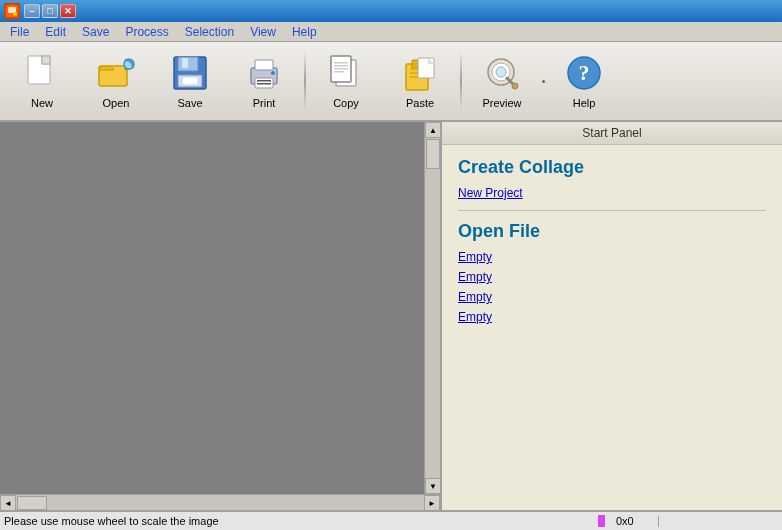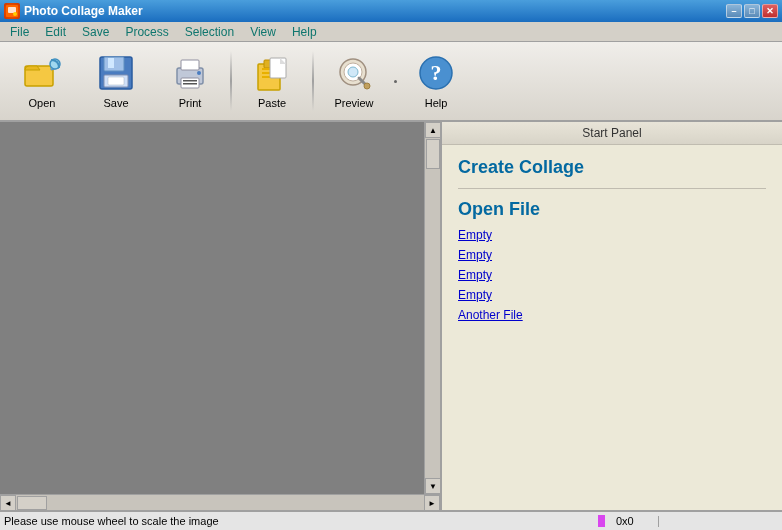"Photo Collage Maker" span.title-text { html: <span>Photo Collage Maker</span> -> none }
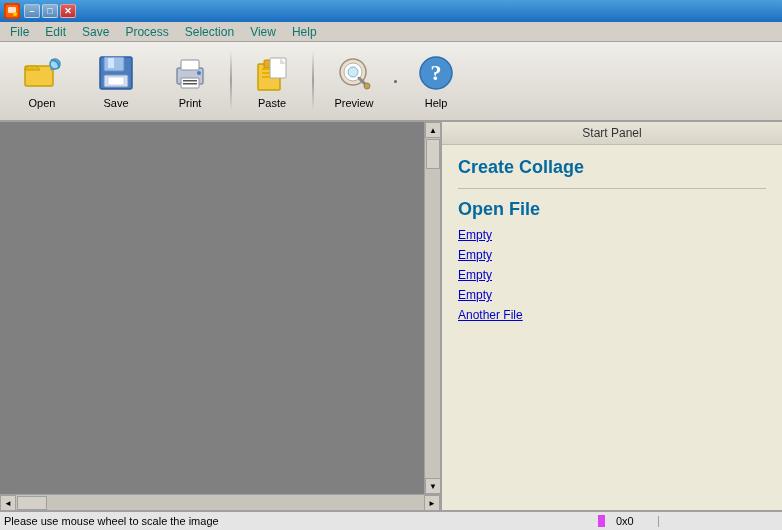"File" .menu-item { color: #0f766e -> #1d4ed8 }
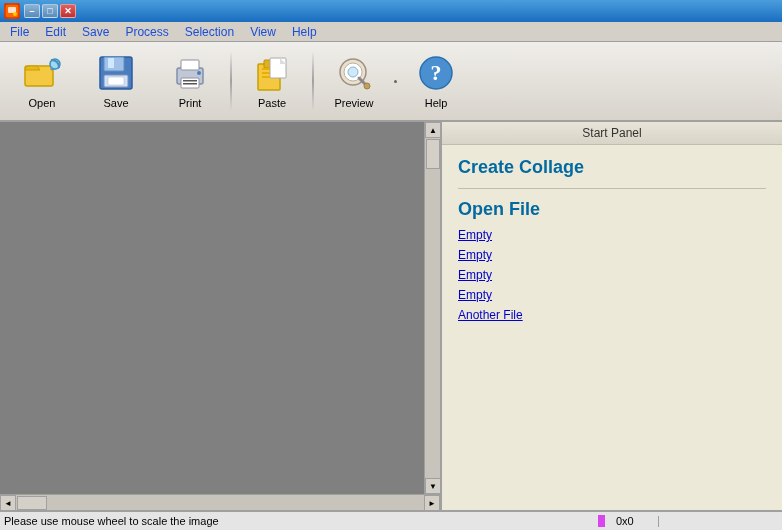"New" div.tool-btn { html: none -> <div> <div> <svg> <rect></rect> <polygon></polygon> <rect></rect> </svg> </div> <span>New</span> </div> }
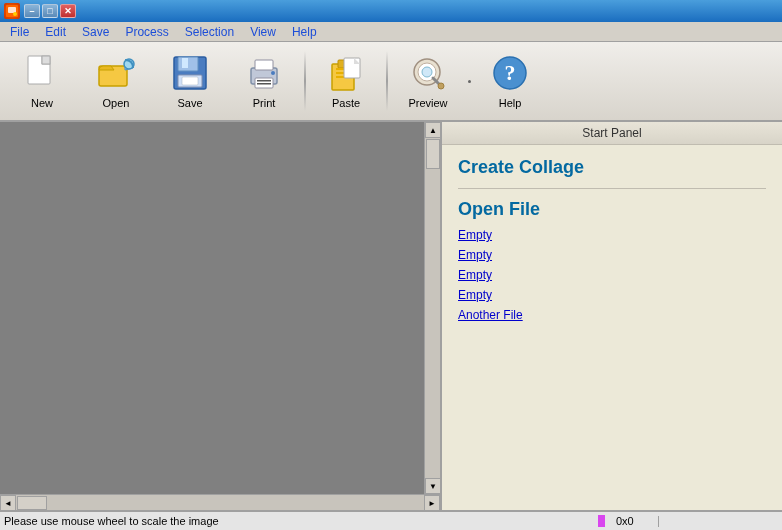"Copy" div.tool-btn { html: none -> <div> <div> <svg> <rect></rect> <rect></rect> <rect></rect> <rect></rect> <rect></rect> <rect></rect> </svg> </div> <span>Copy</span> </div> }
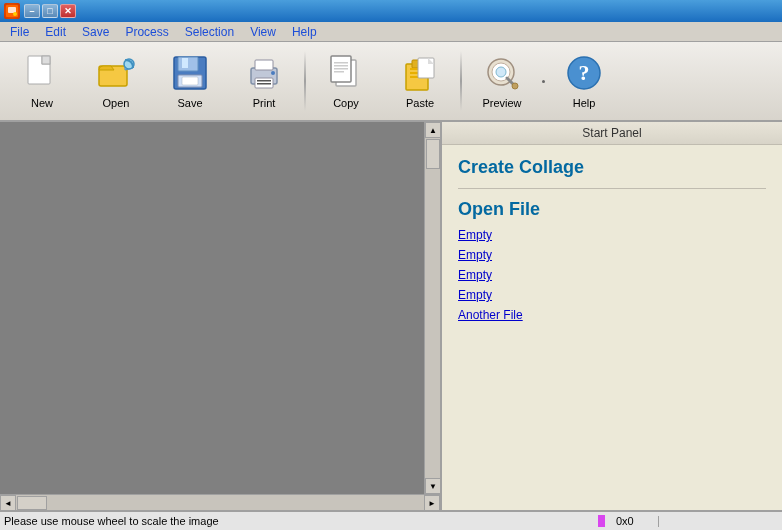"New Project" a.panel-link { html: none -> <a>New Project</a> }
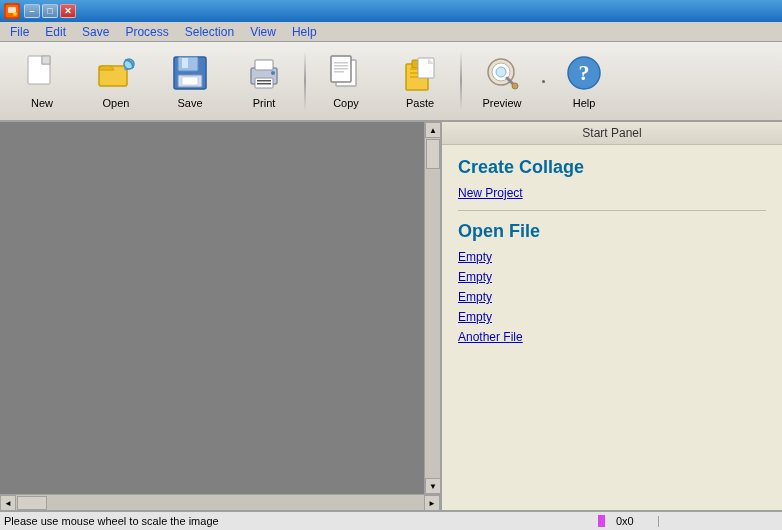"Another File" a.panel-link { html: <a>Another File</a> -> none }
